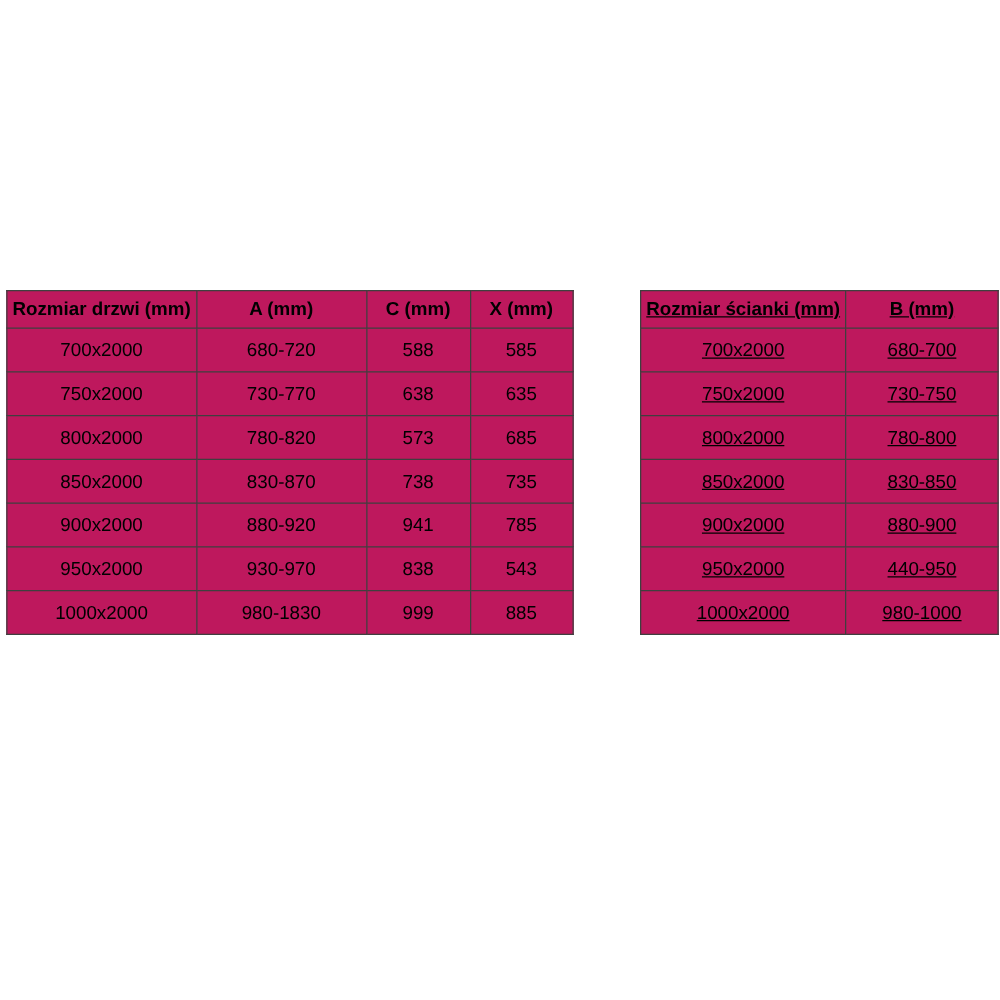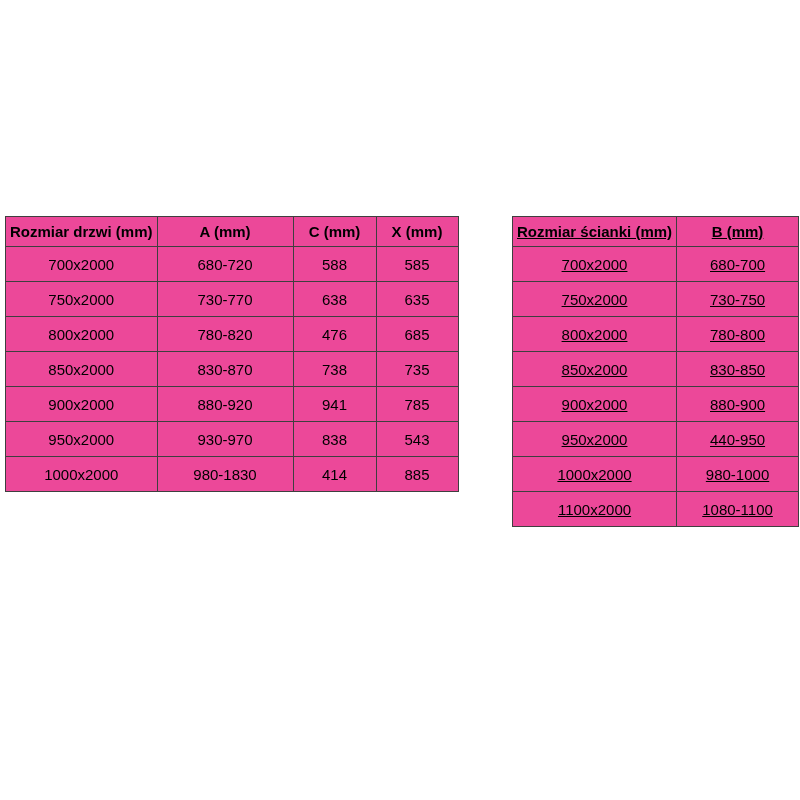"Rozmiar drzwi (mm)" table.spec-table { background: #ec4899 -> #be185d; top: 216px -> 232px }
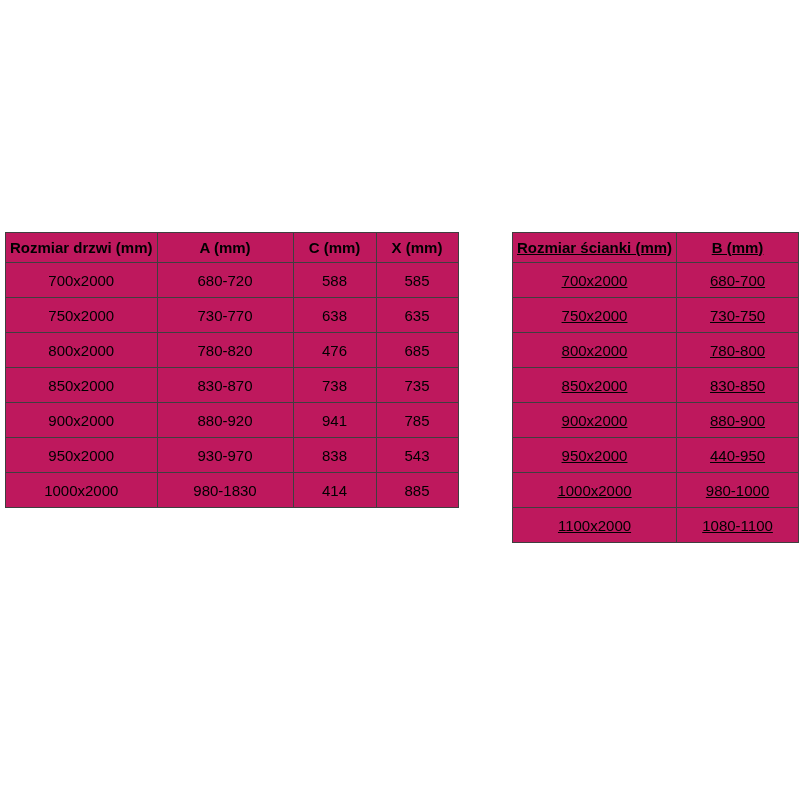"476" td { text: 476 -> 573 }
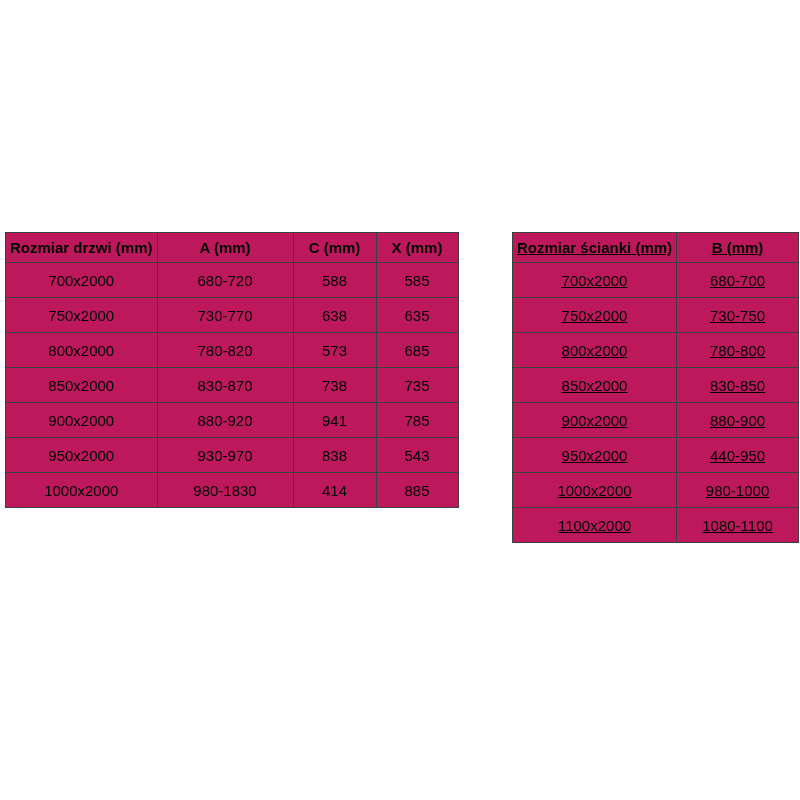"414" td { text: 414 -> 999 }
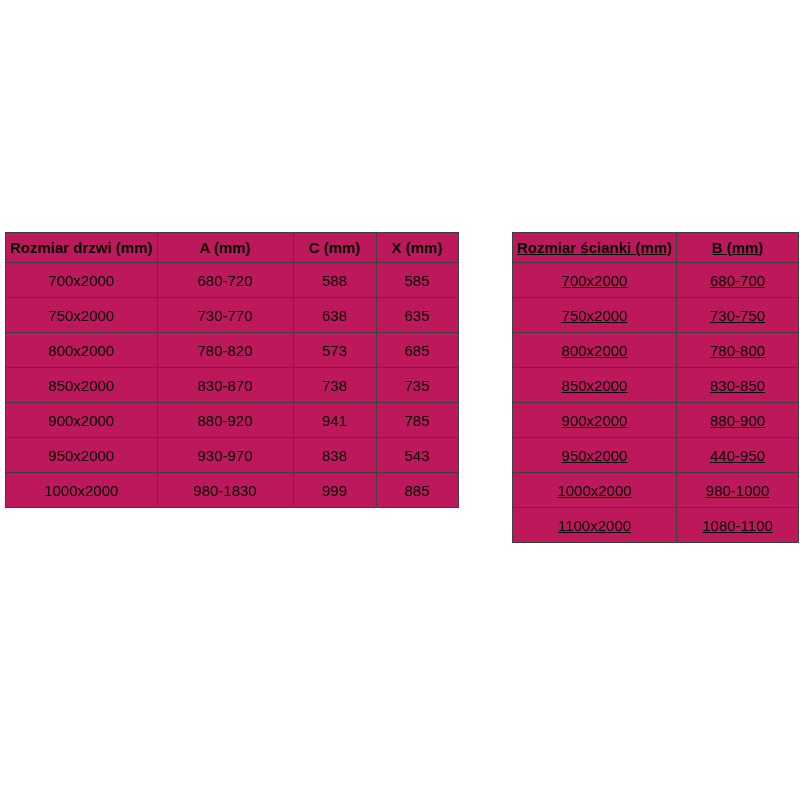"1100x2000" tr { html: <tr> <td>1100x2000</td> <td>1080-1100</td> </tr> -> none }
